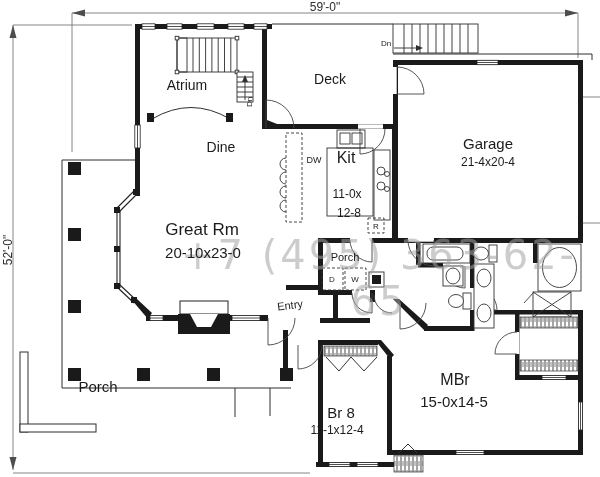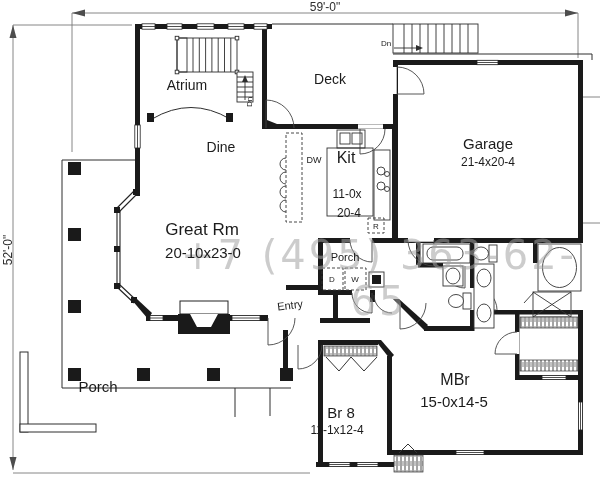"20-4" div.lbl { text: 20-4 -> 12-8 }
